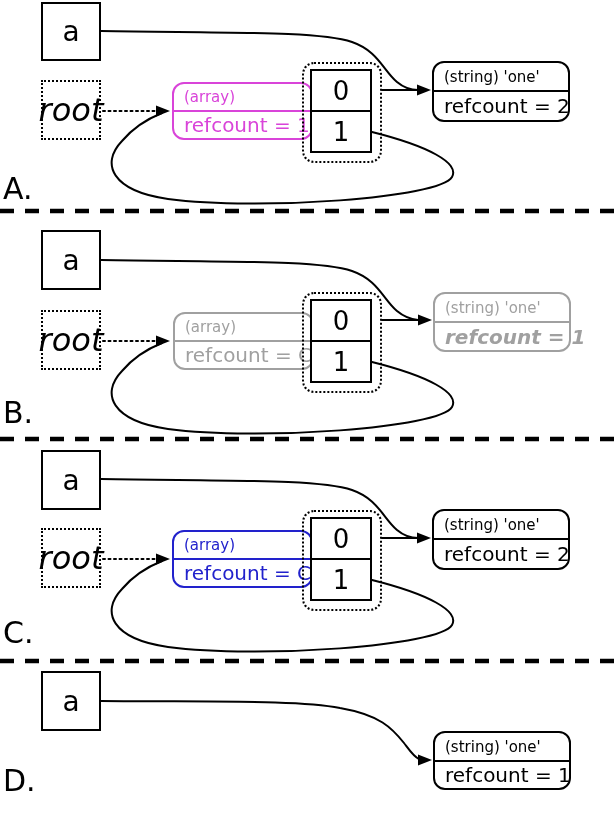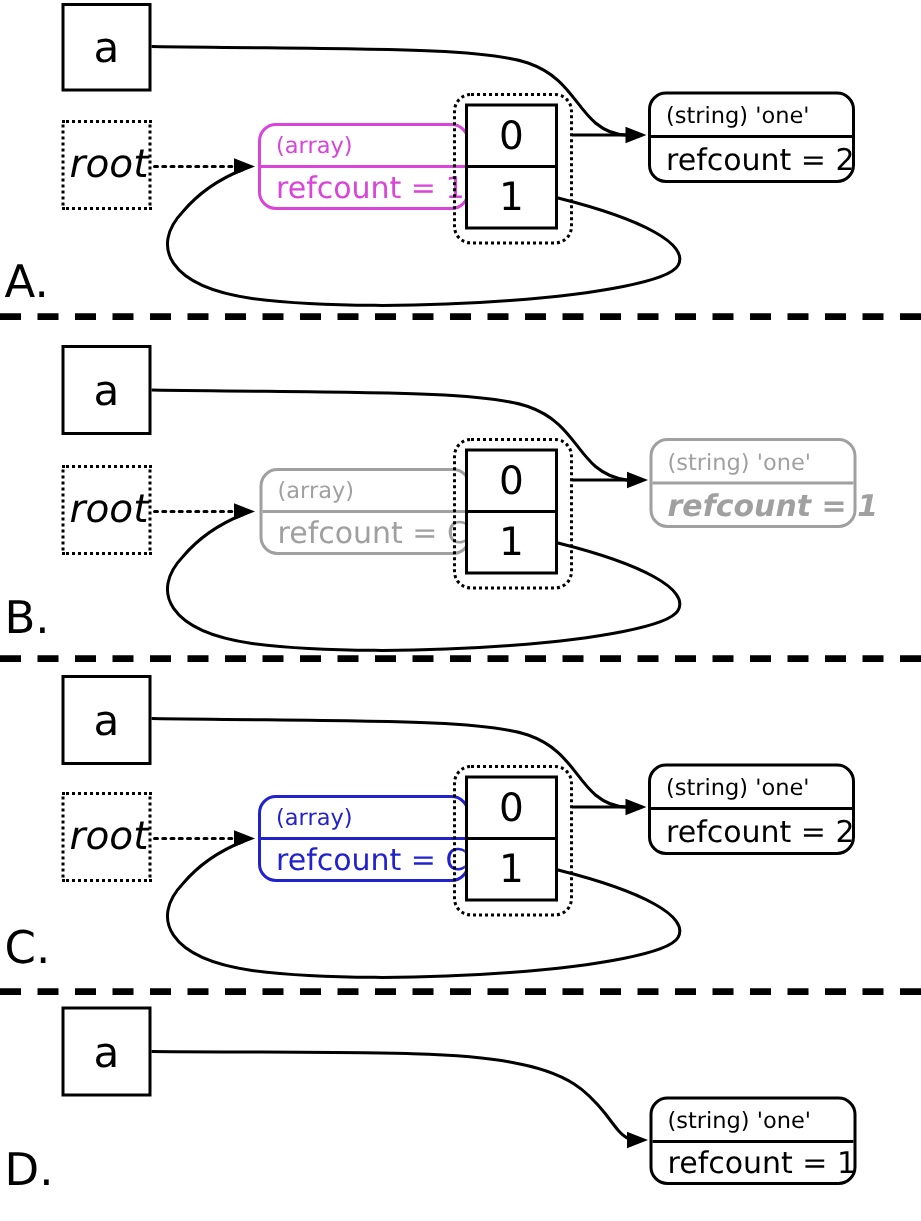"root" .rootbox { font-size: 26px -> 32px; justify-content: flex-end -> center }
